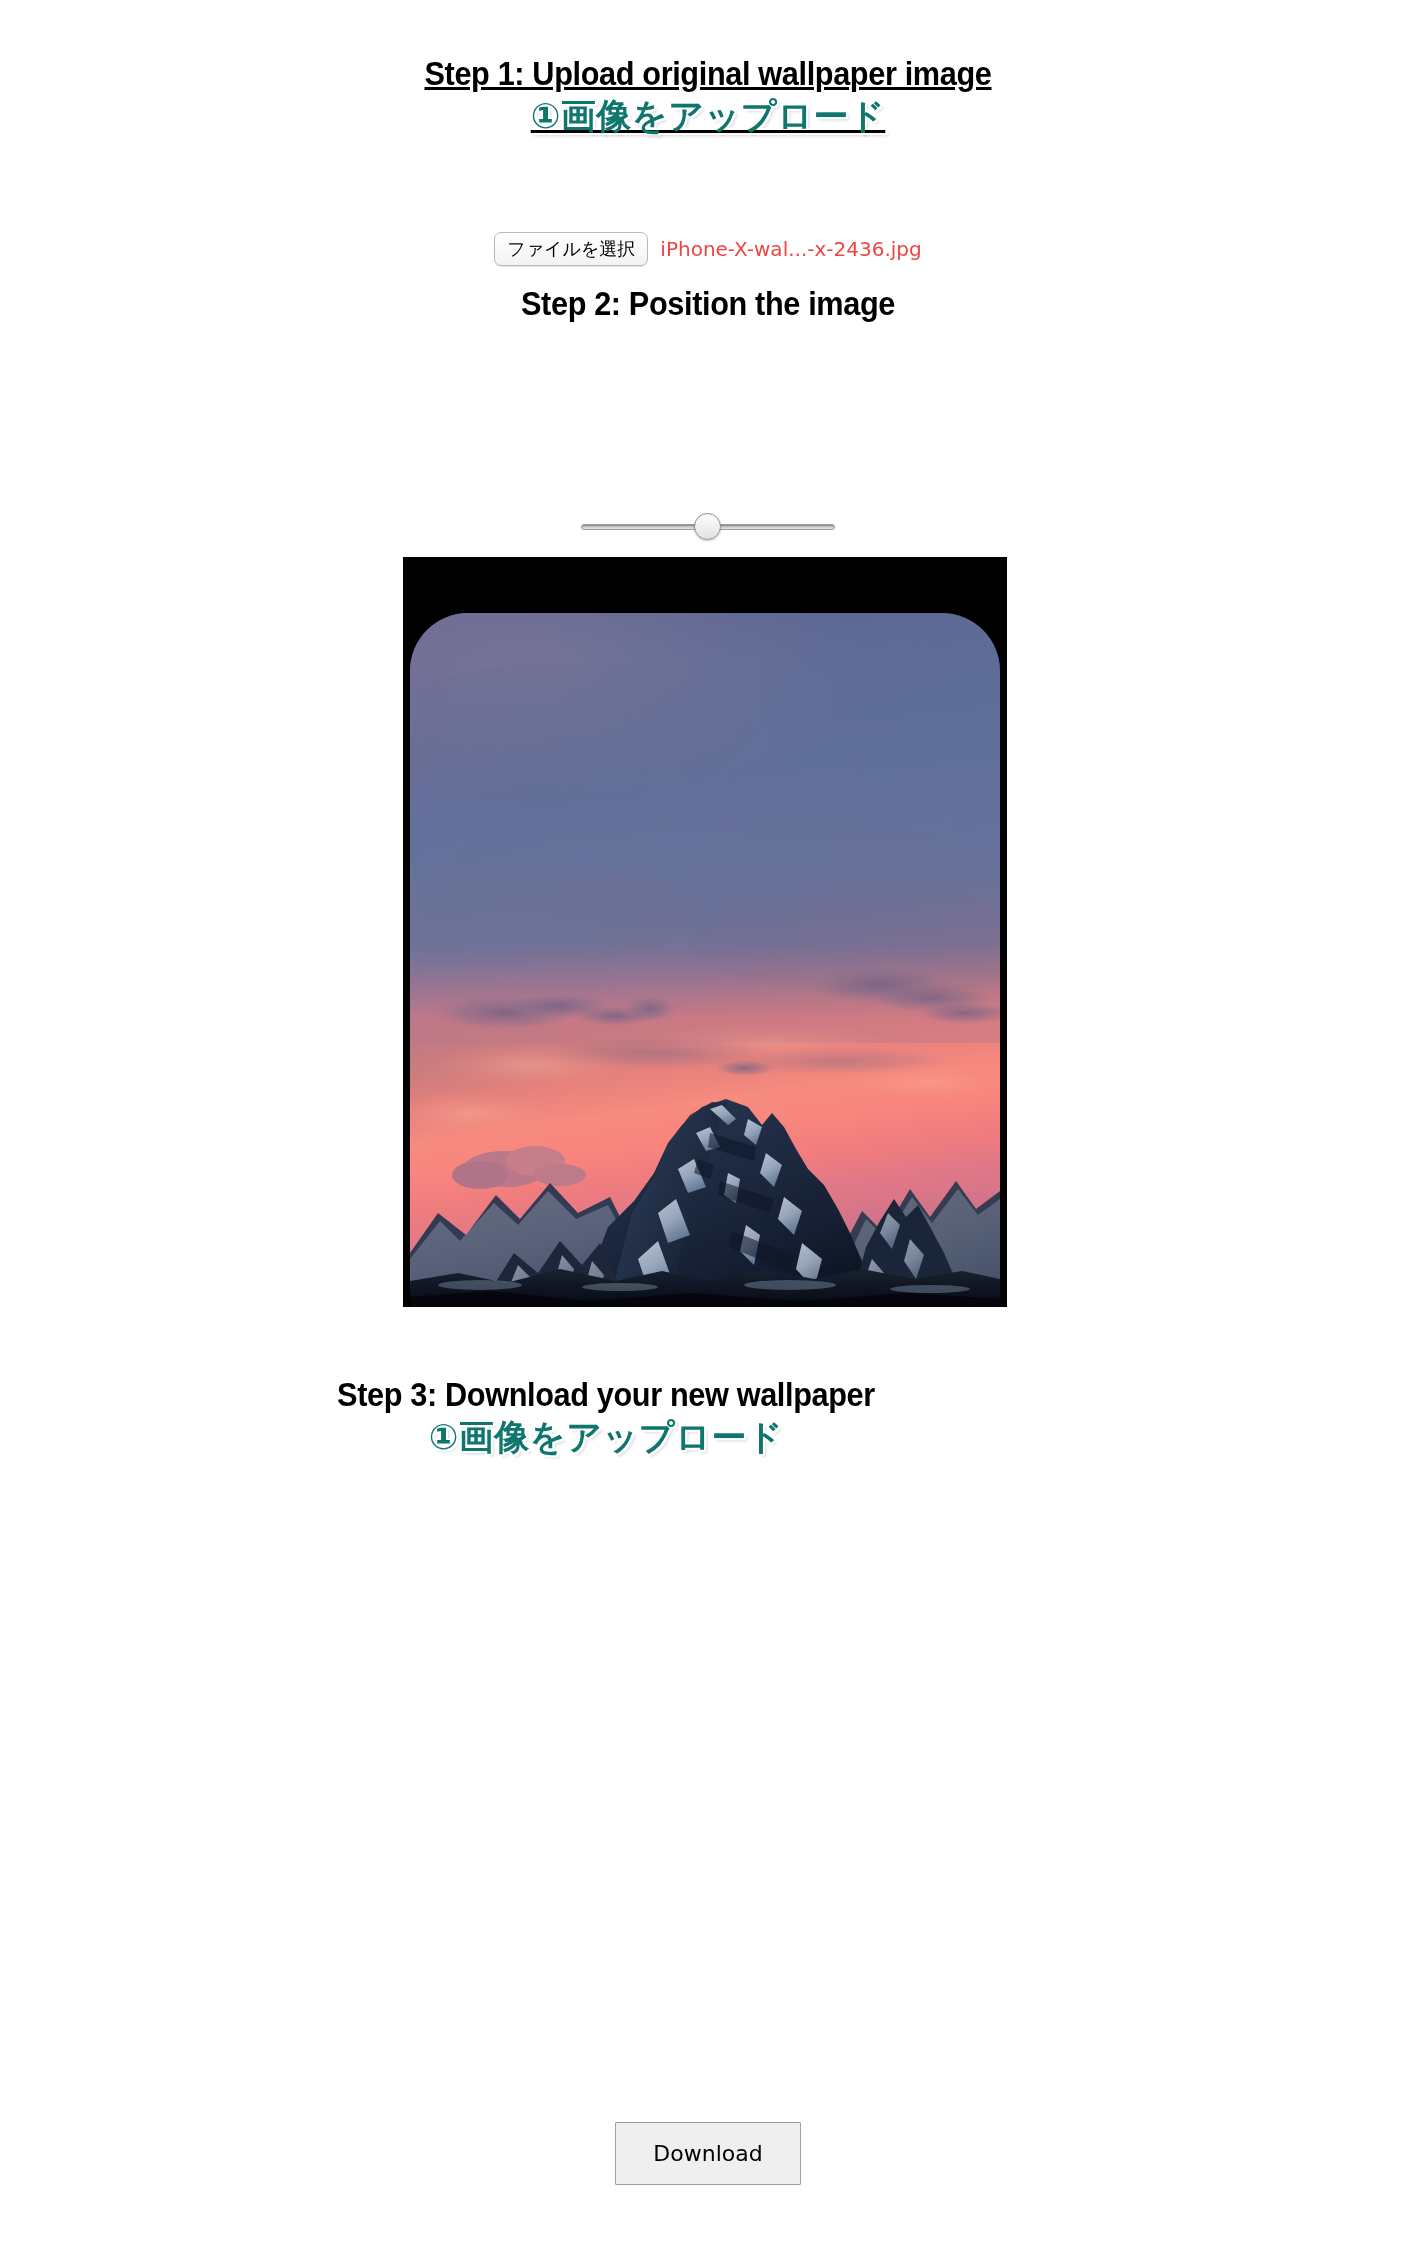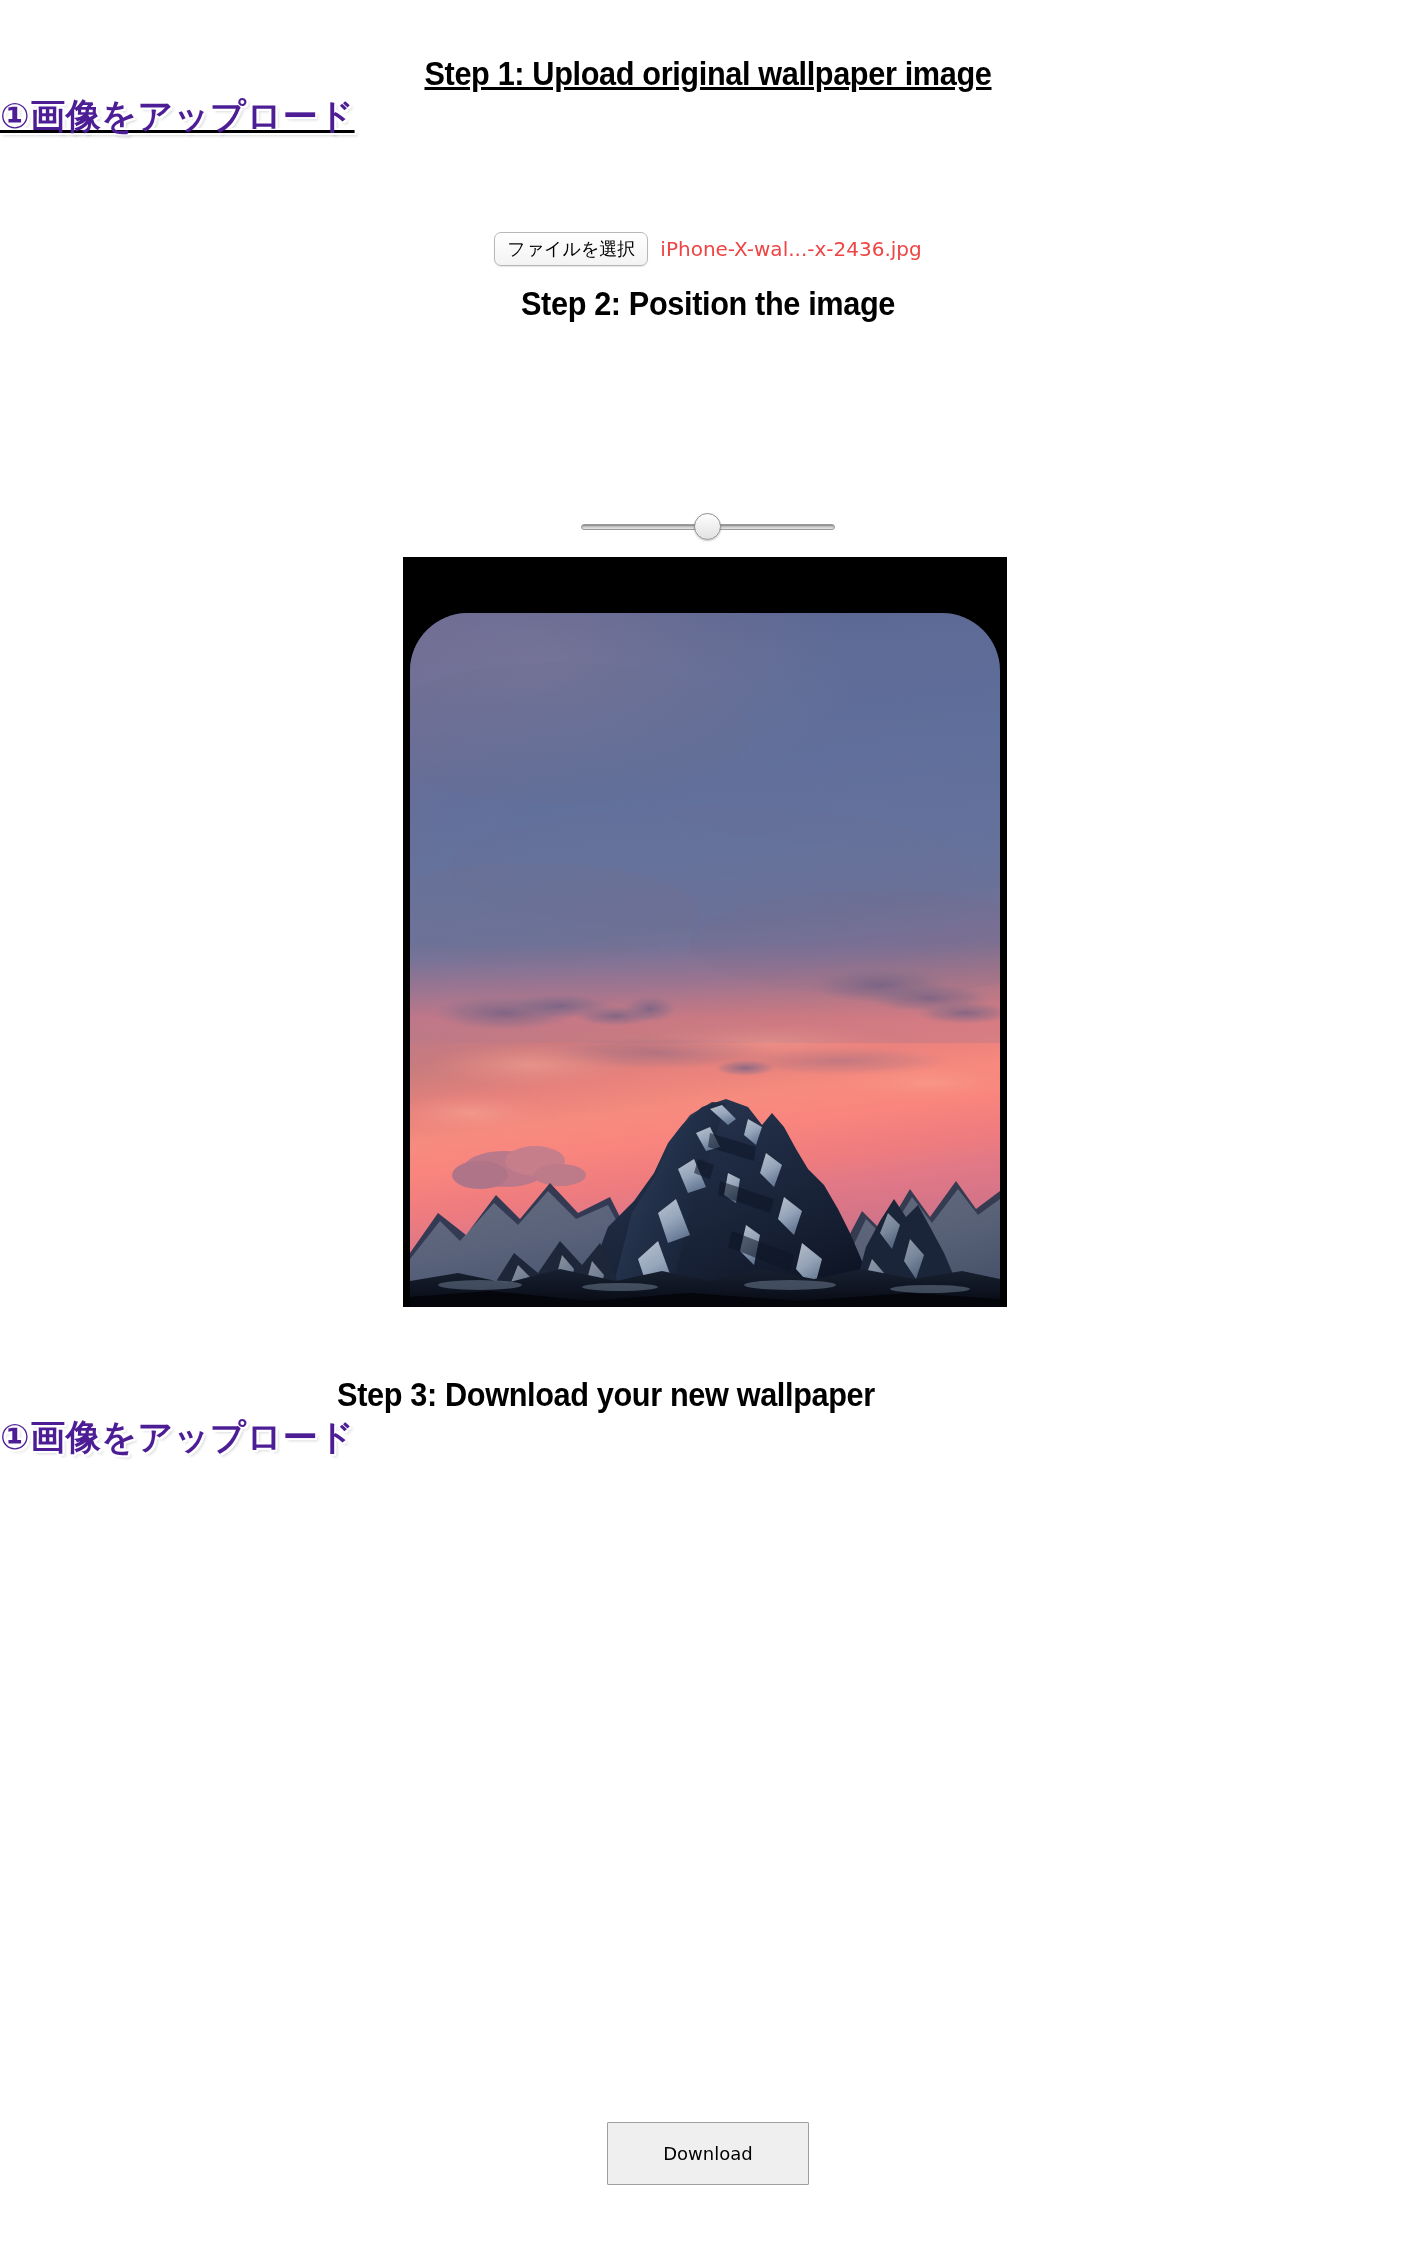"①画像をアップロード" .step-jp { color: #4c1d95 -> #0f766e; text-align: left -> center }
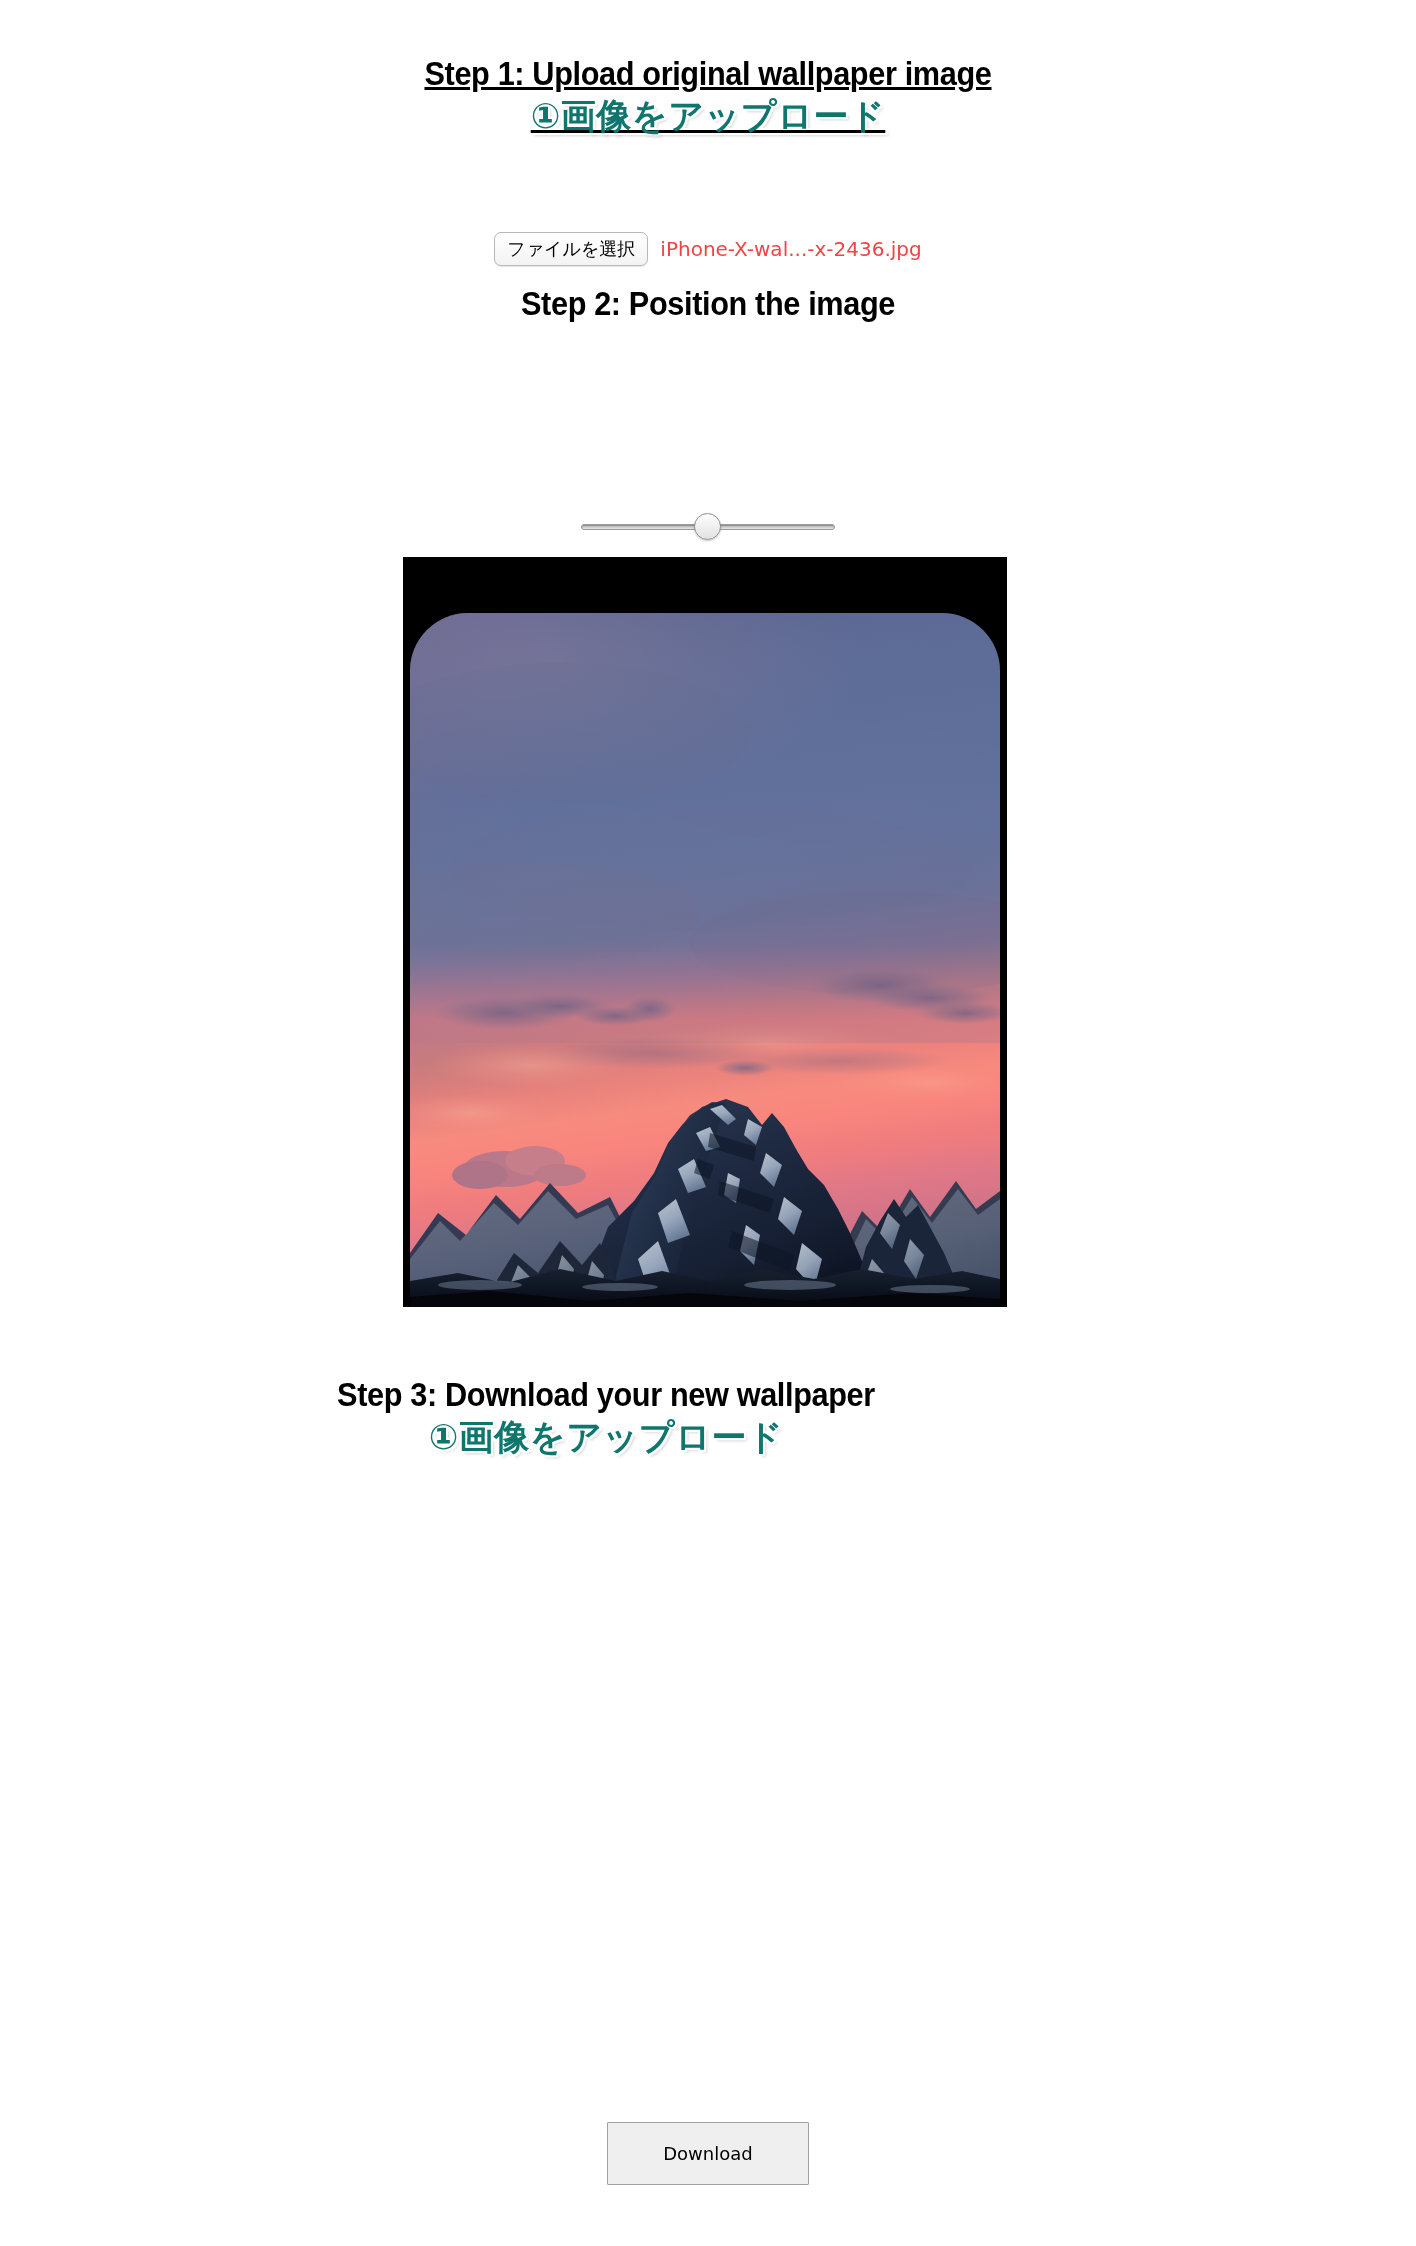"Download" .download-button { font-size: 18px -> 22px; width: 202px -> 186px }
